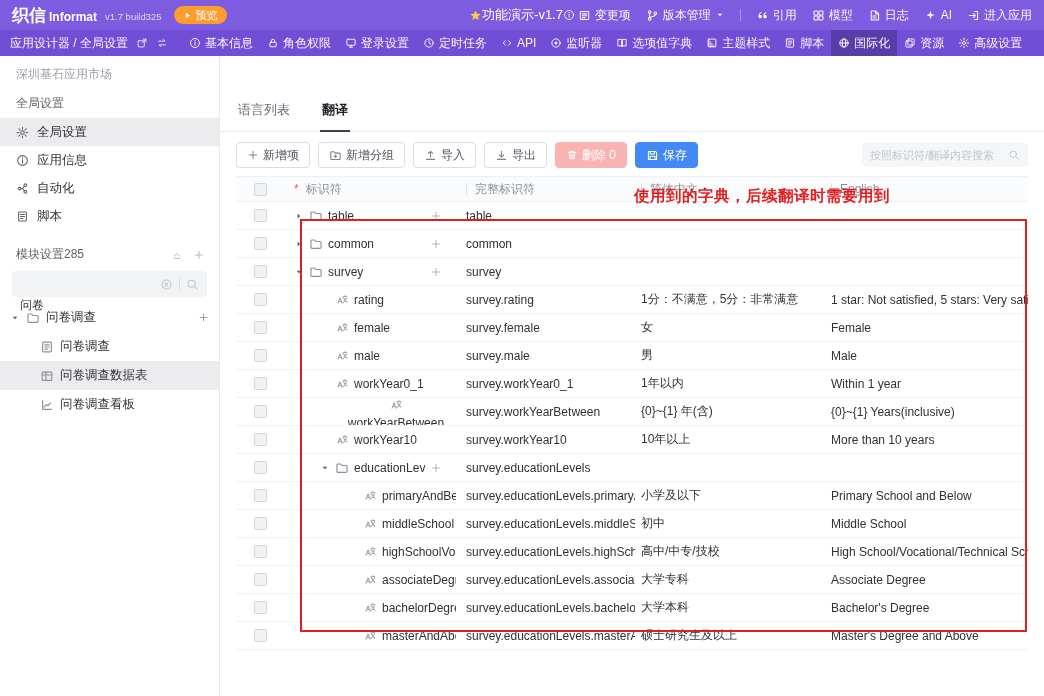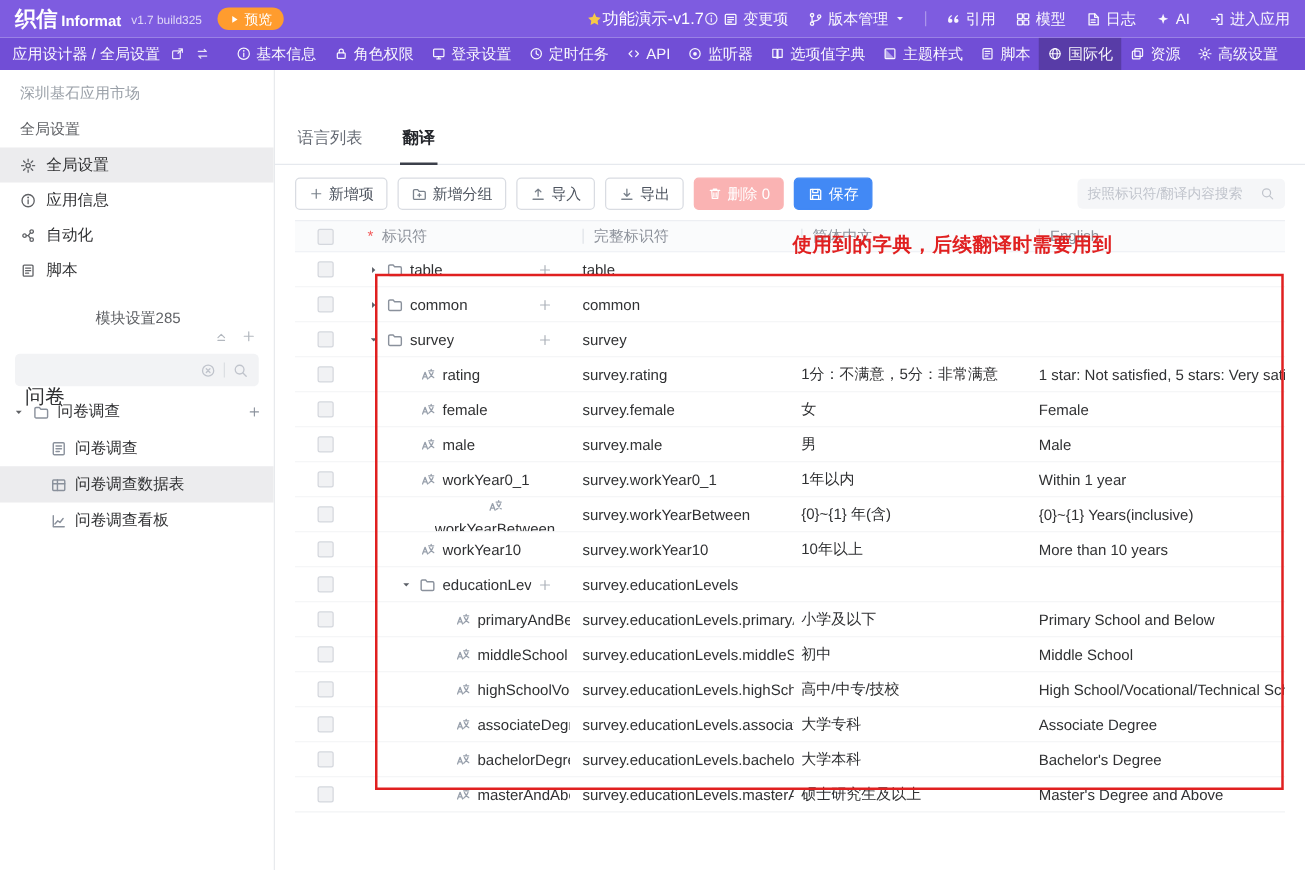"模块设置285" .module-header { flex-direction: column -> none }
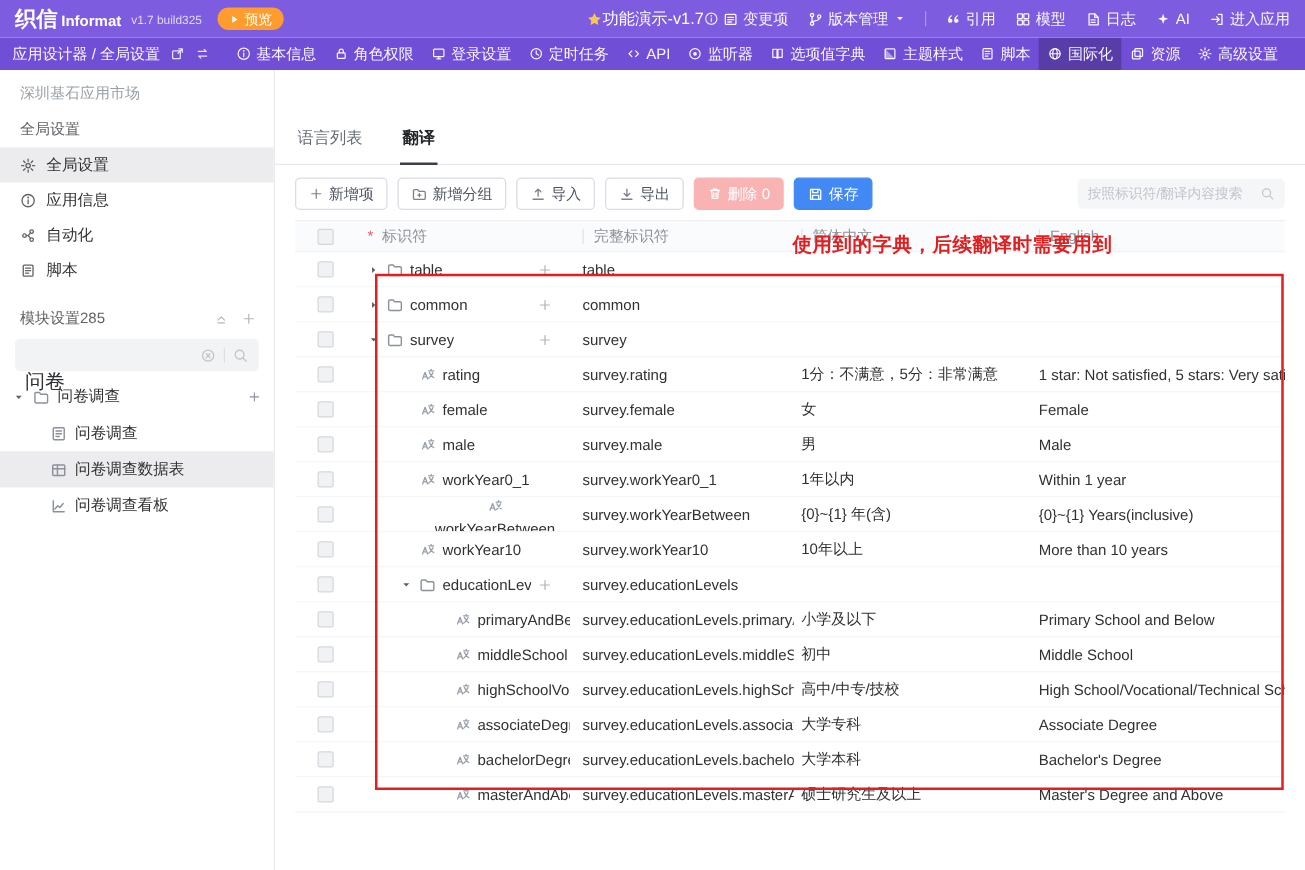"问卷" .side-search-input { font-size: 16px -> 12px }
